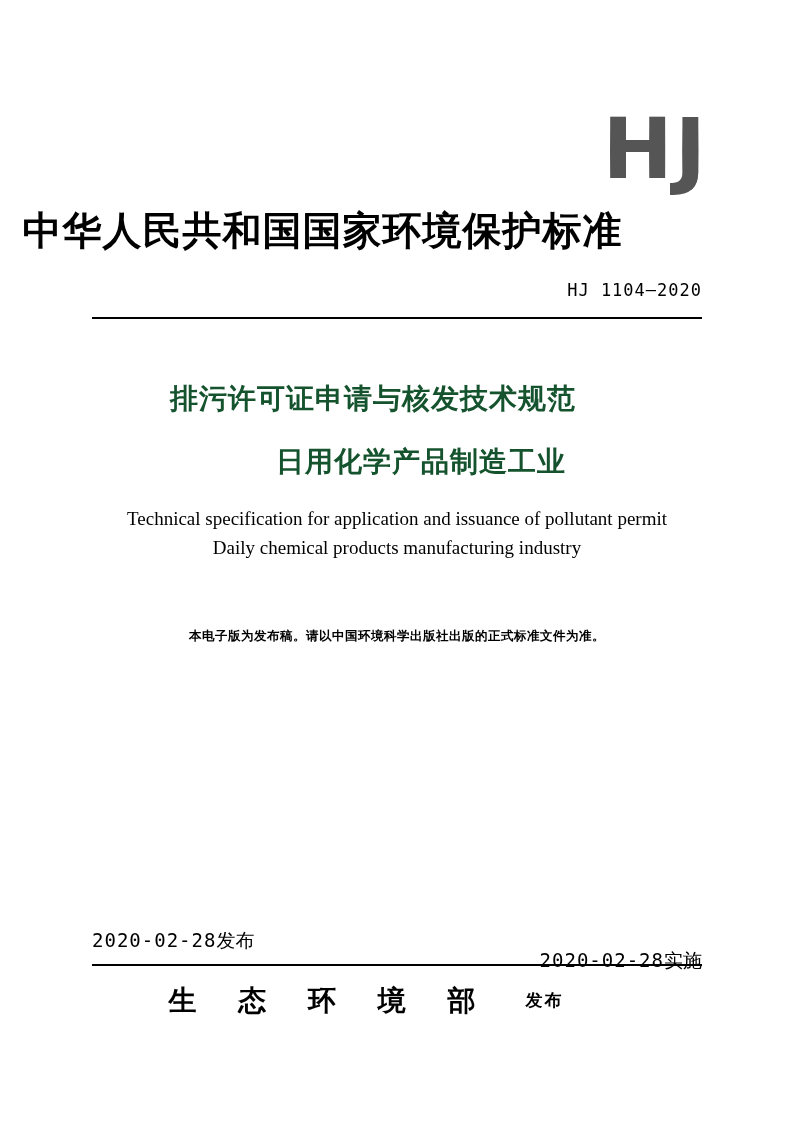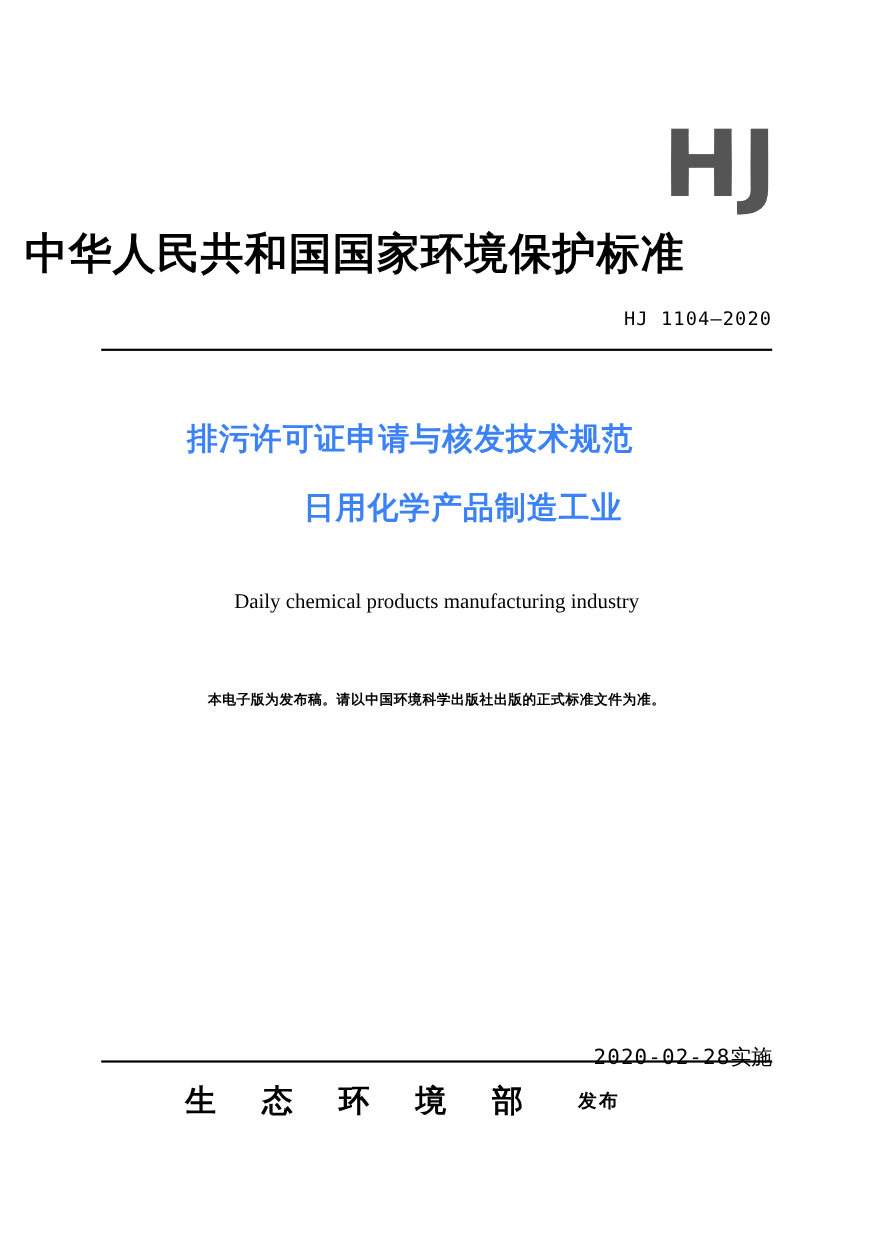"排污许可证申请与核发技术规范" .title-cn { color: #3b82f6 -> #14532d }
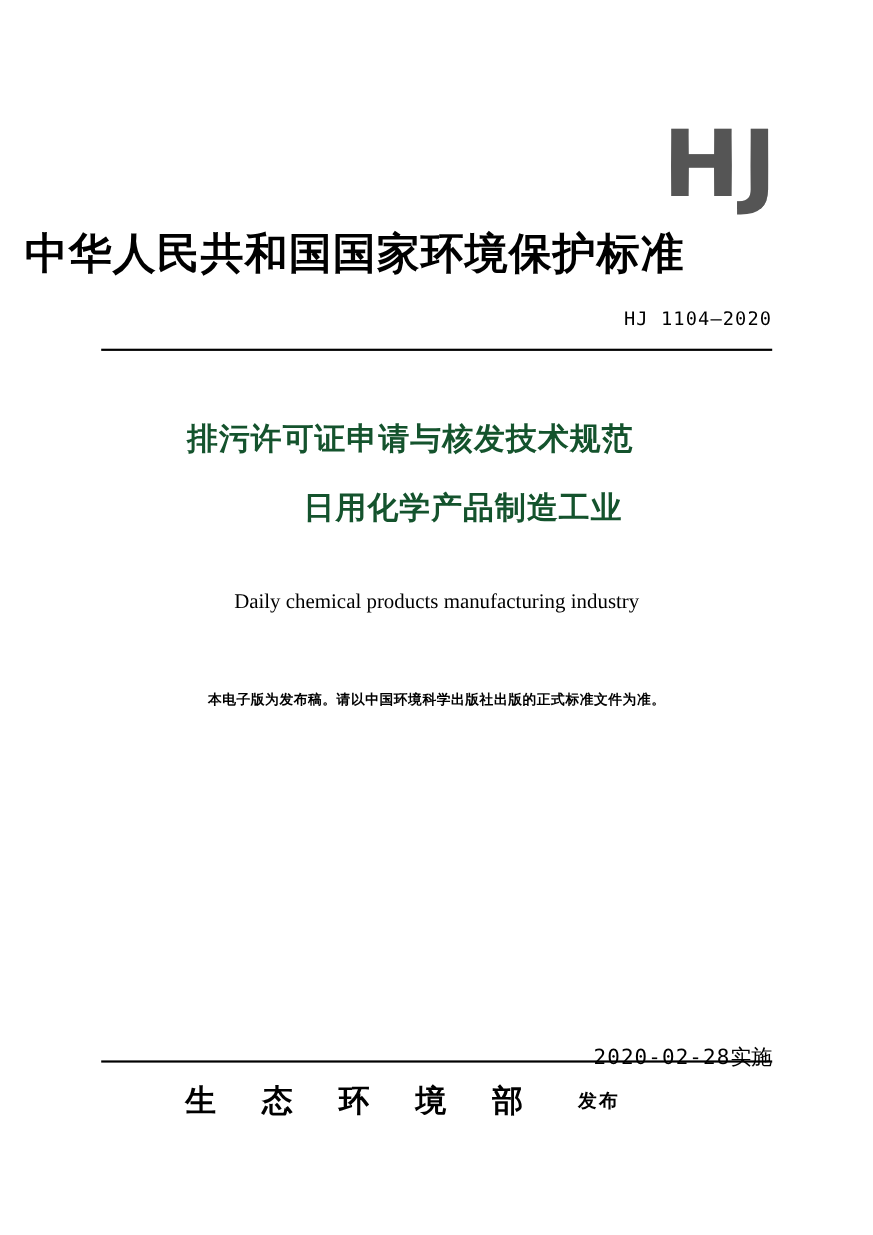"Technical specification for application" div.title-en { html: none -> <div>Technical specification for application and issuance of pollutant permit</div> }
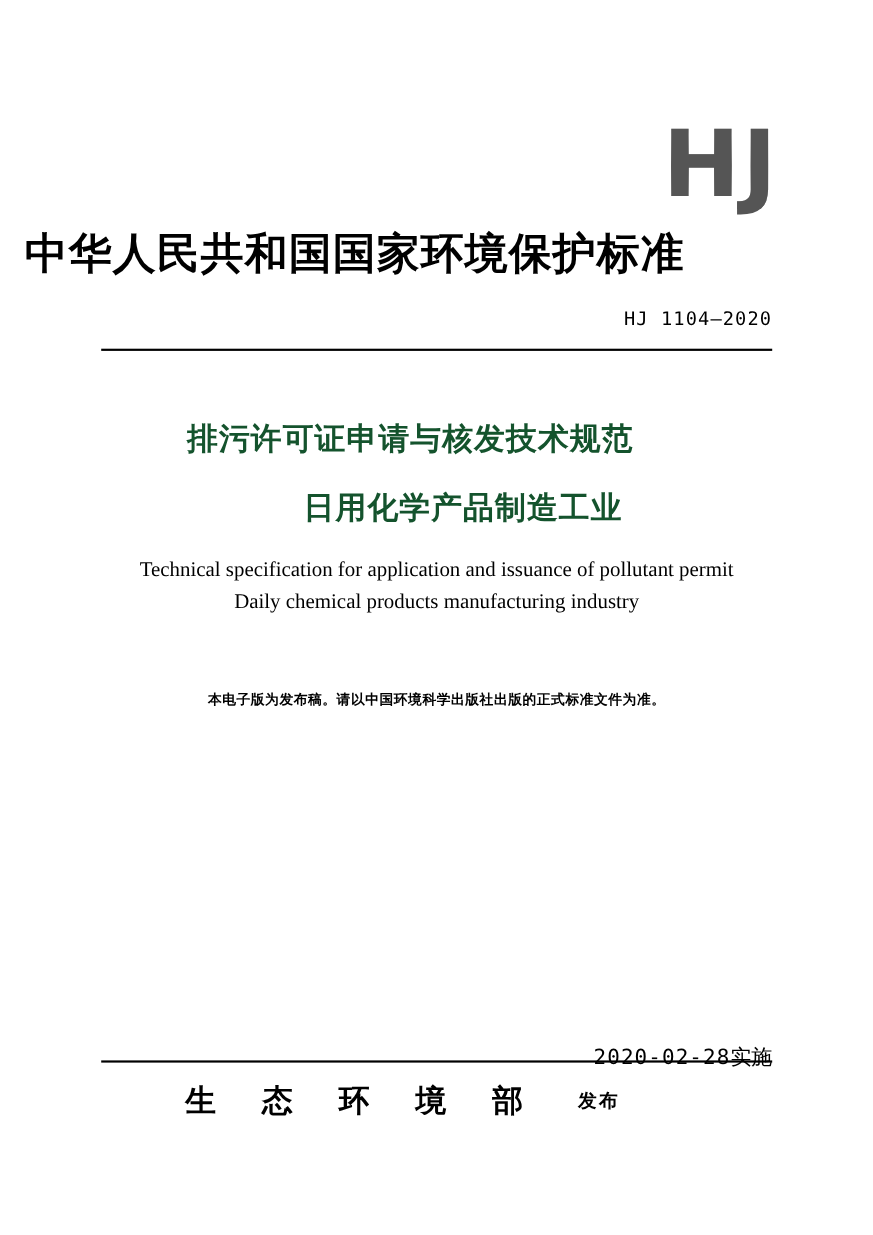"2020-02-28发布" div.date-left { html: none -> <div> <span>2020-02-28</span><span>发布</span> </div> }
